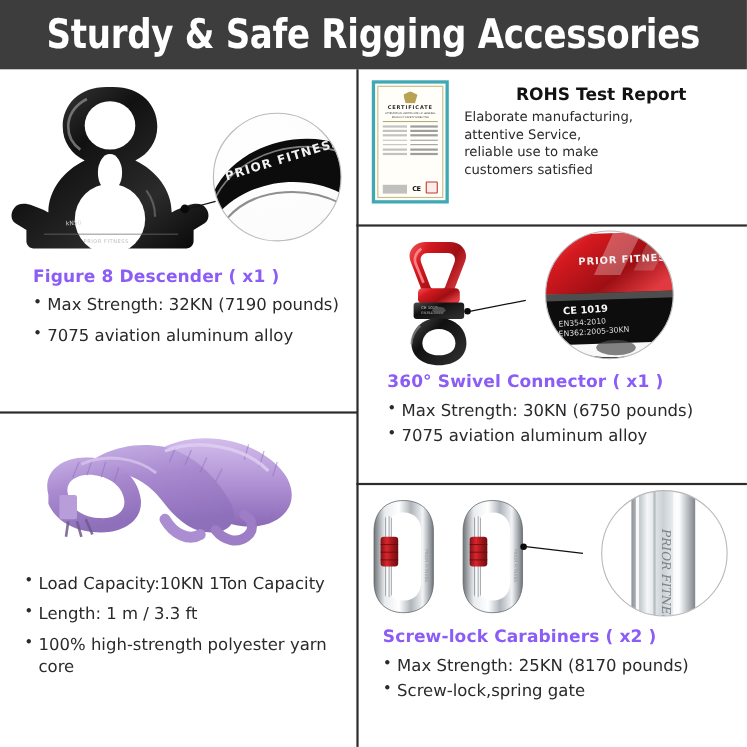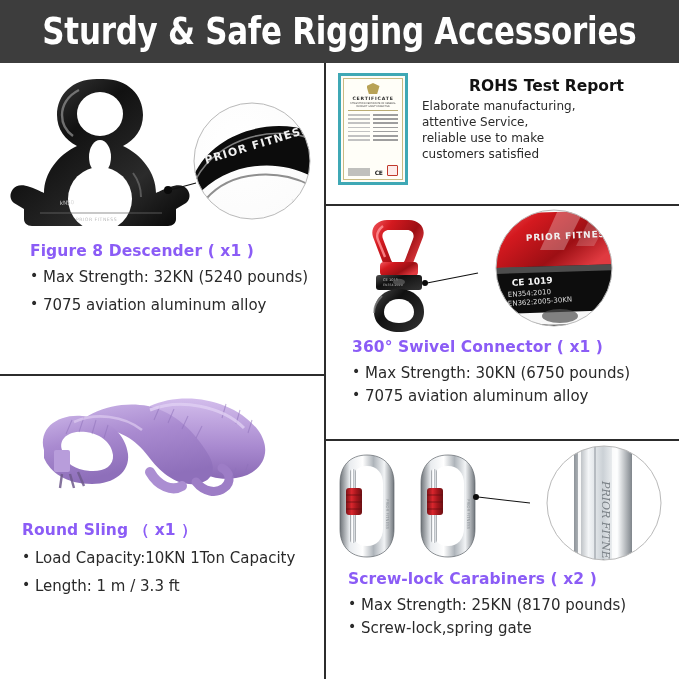"Max Strength: 32KN (5240 pounds)" li { text: 5240 -> 7190 }
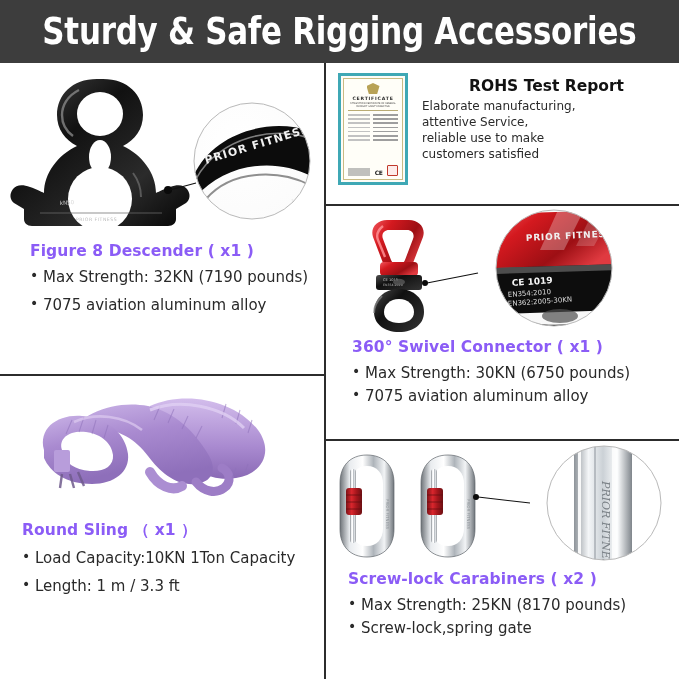"Round Sling （ x1 ）" div.prod-title { html: <div>Round Sling （ x1 ）</div> -> none }
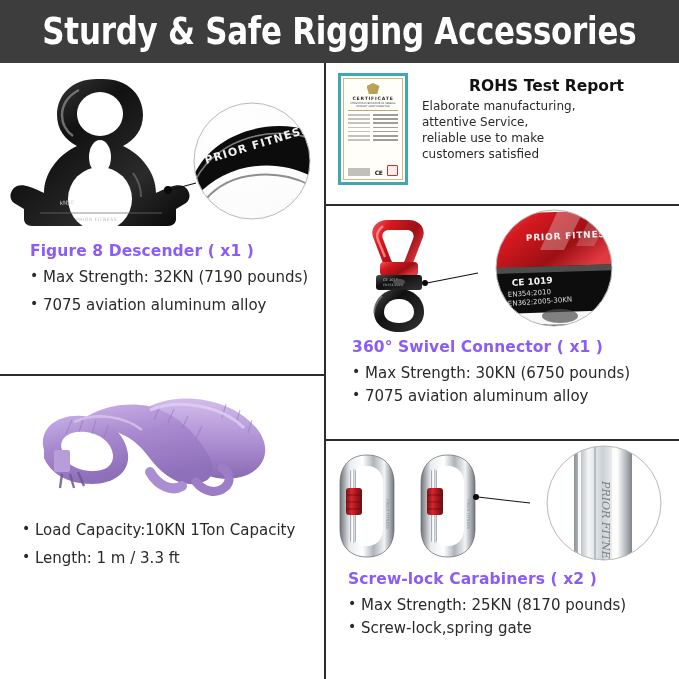"100% high-strength polyester yarn core" li { html: none -> <li>100% high-strength polyester yarn core</li> }
